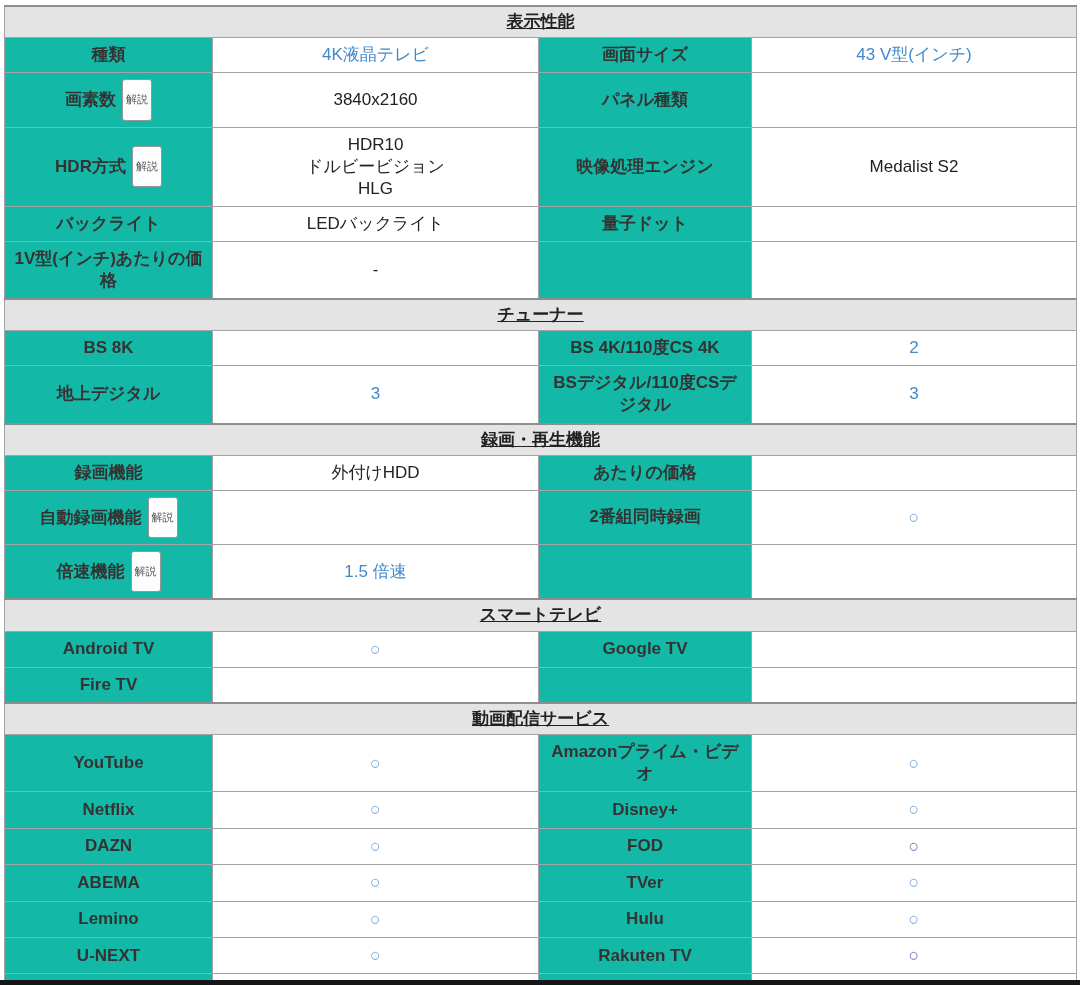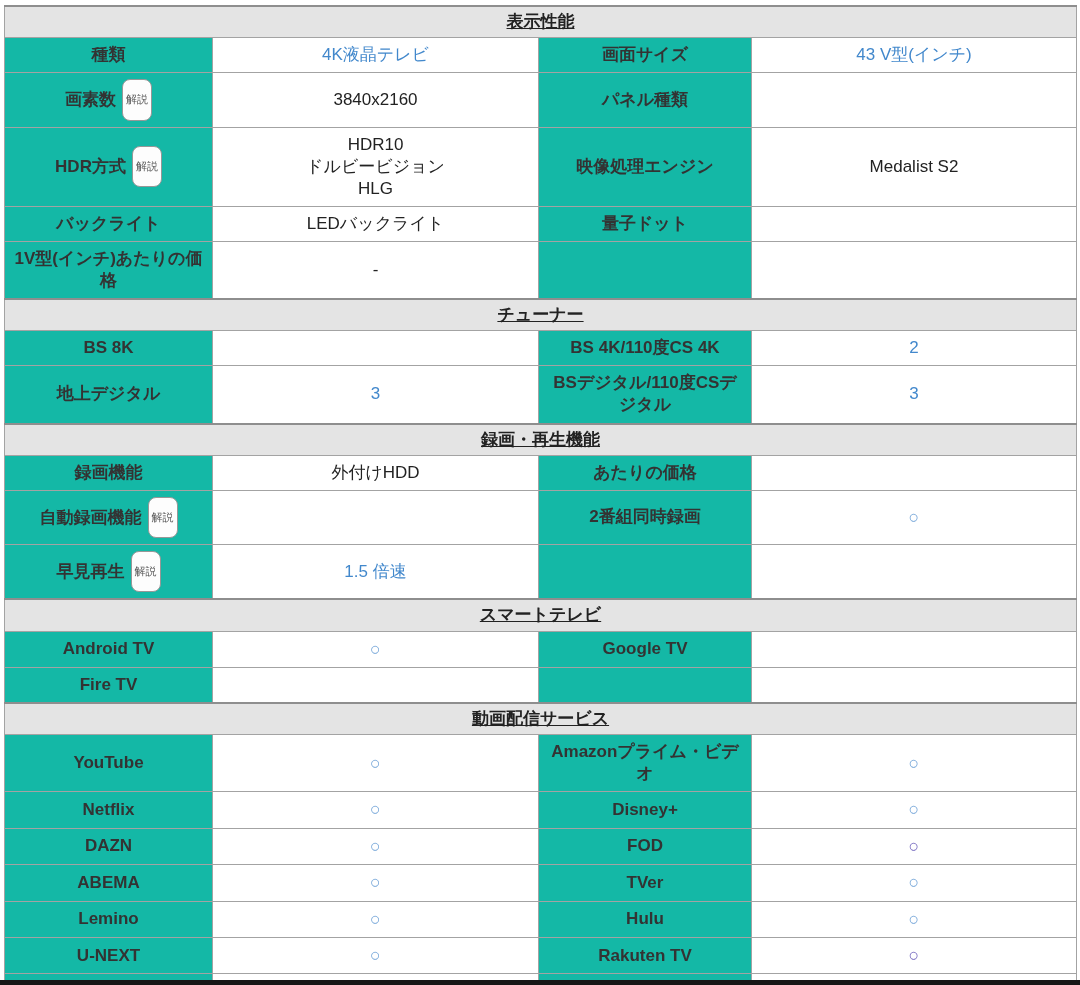"解説" .note-badge { border-radius: 8px -> 3px }
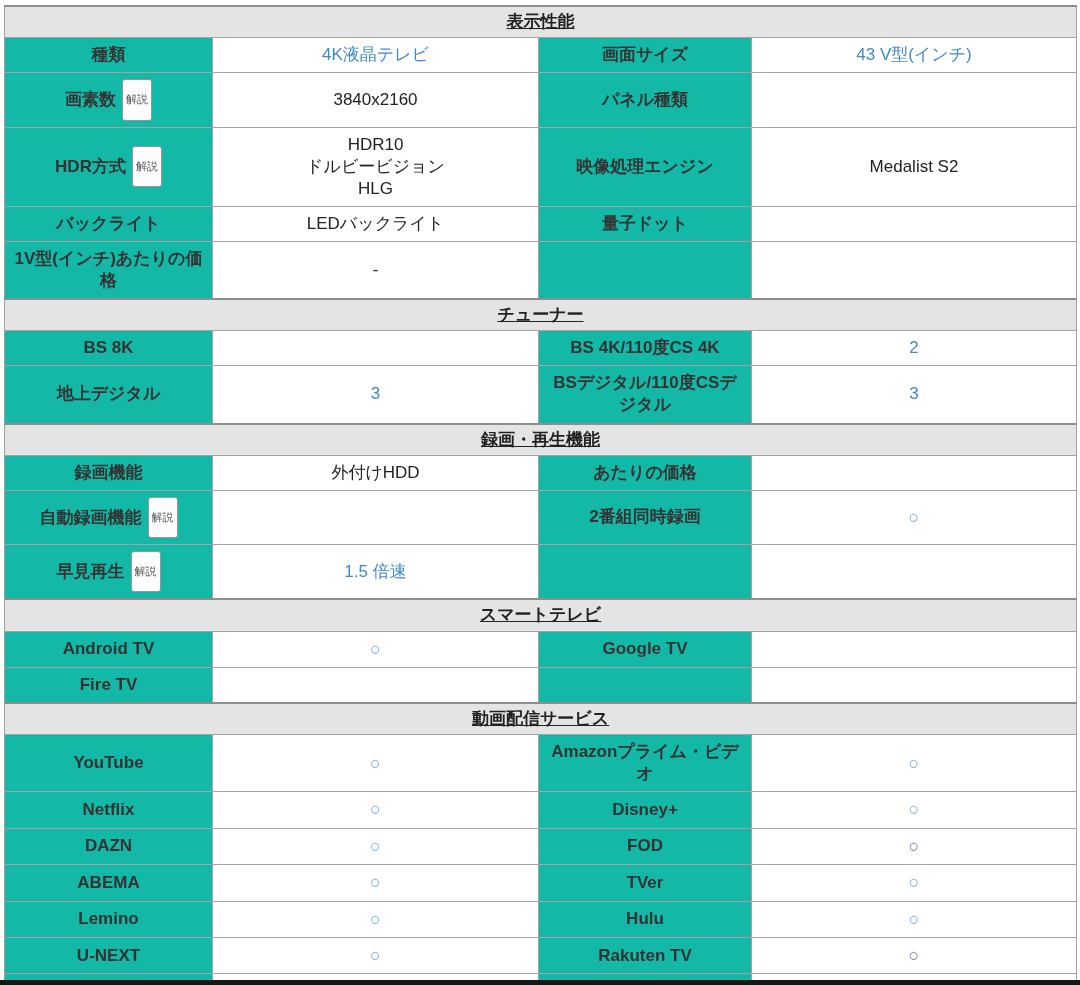"早見再生" span.label-text { text: 早見再生 -> 倍速機能 }
